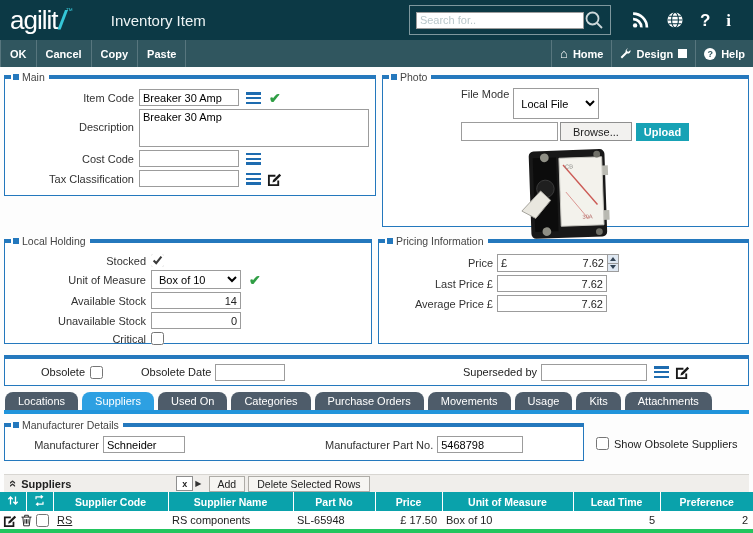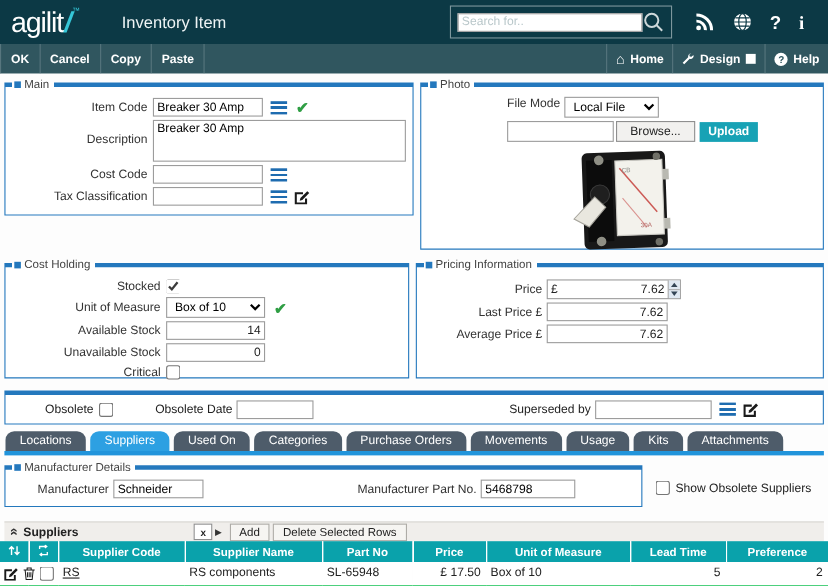"Local File" select { height: 19px -> 31px }
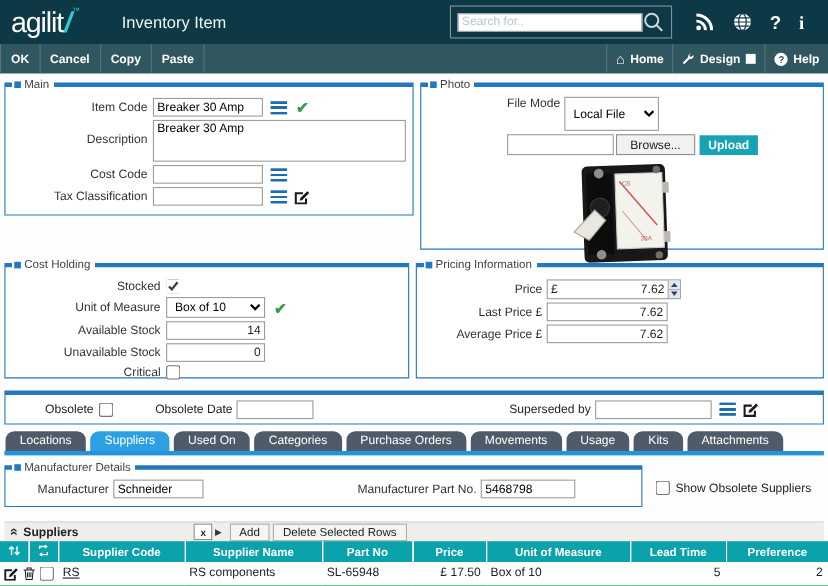"Cost Holding" legend { text: Cost -> Local }
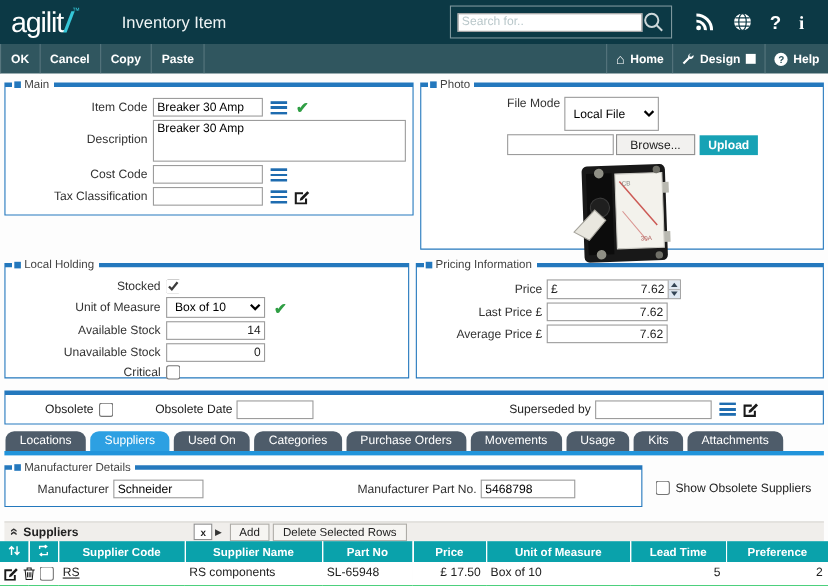"RS" tbody td { border-bottom: 1px solid #22c55e -> 6px solid #22c55e }
